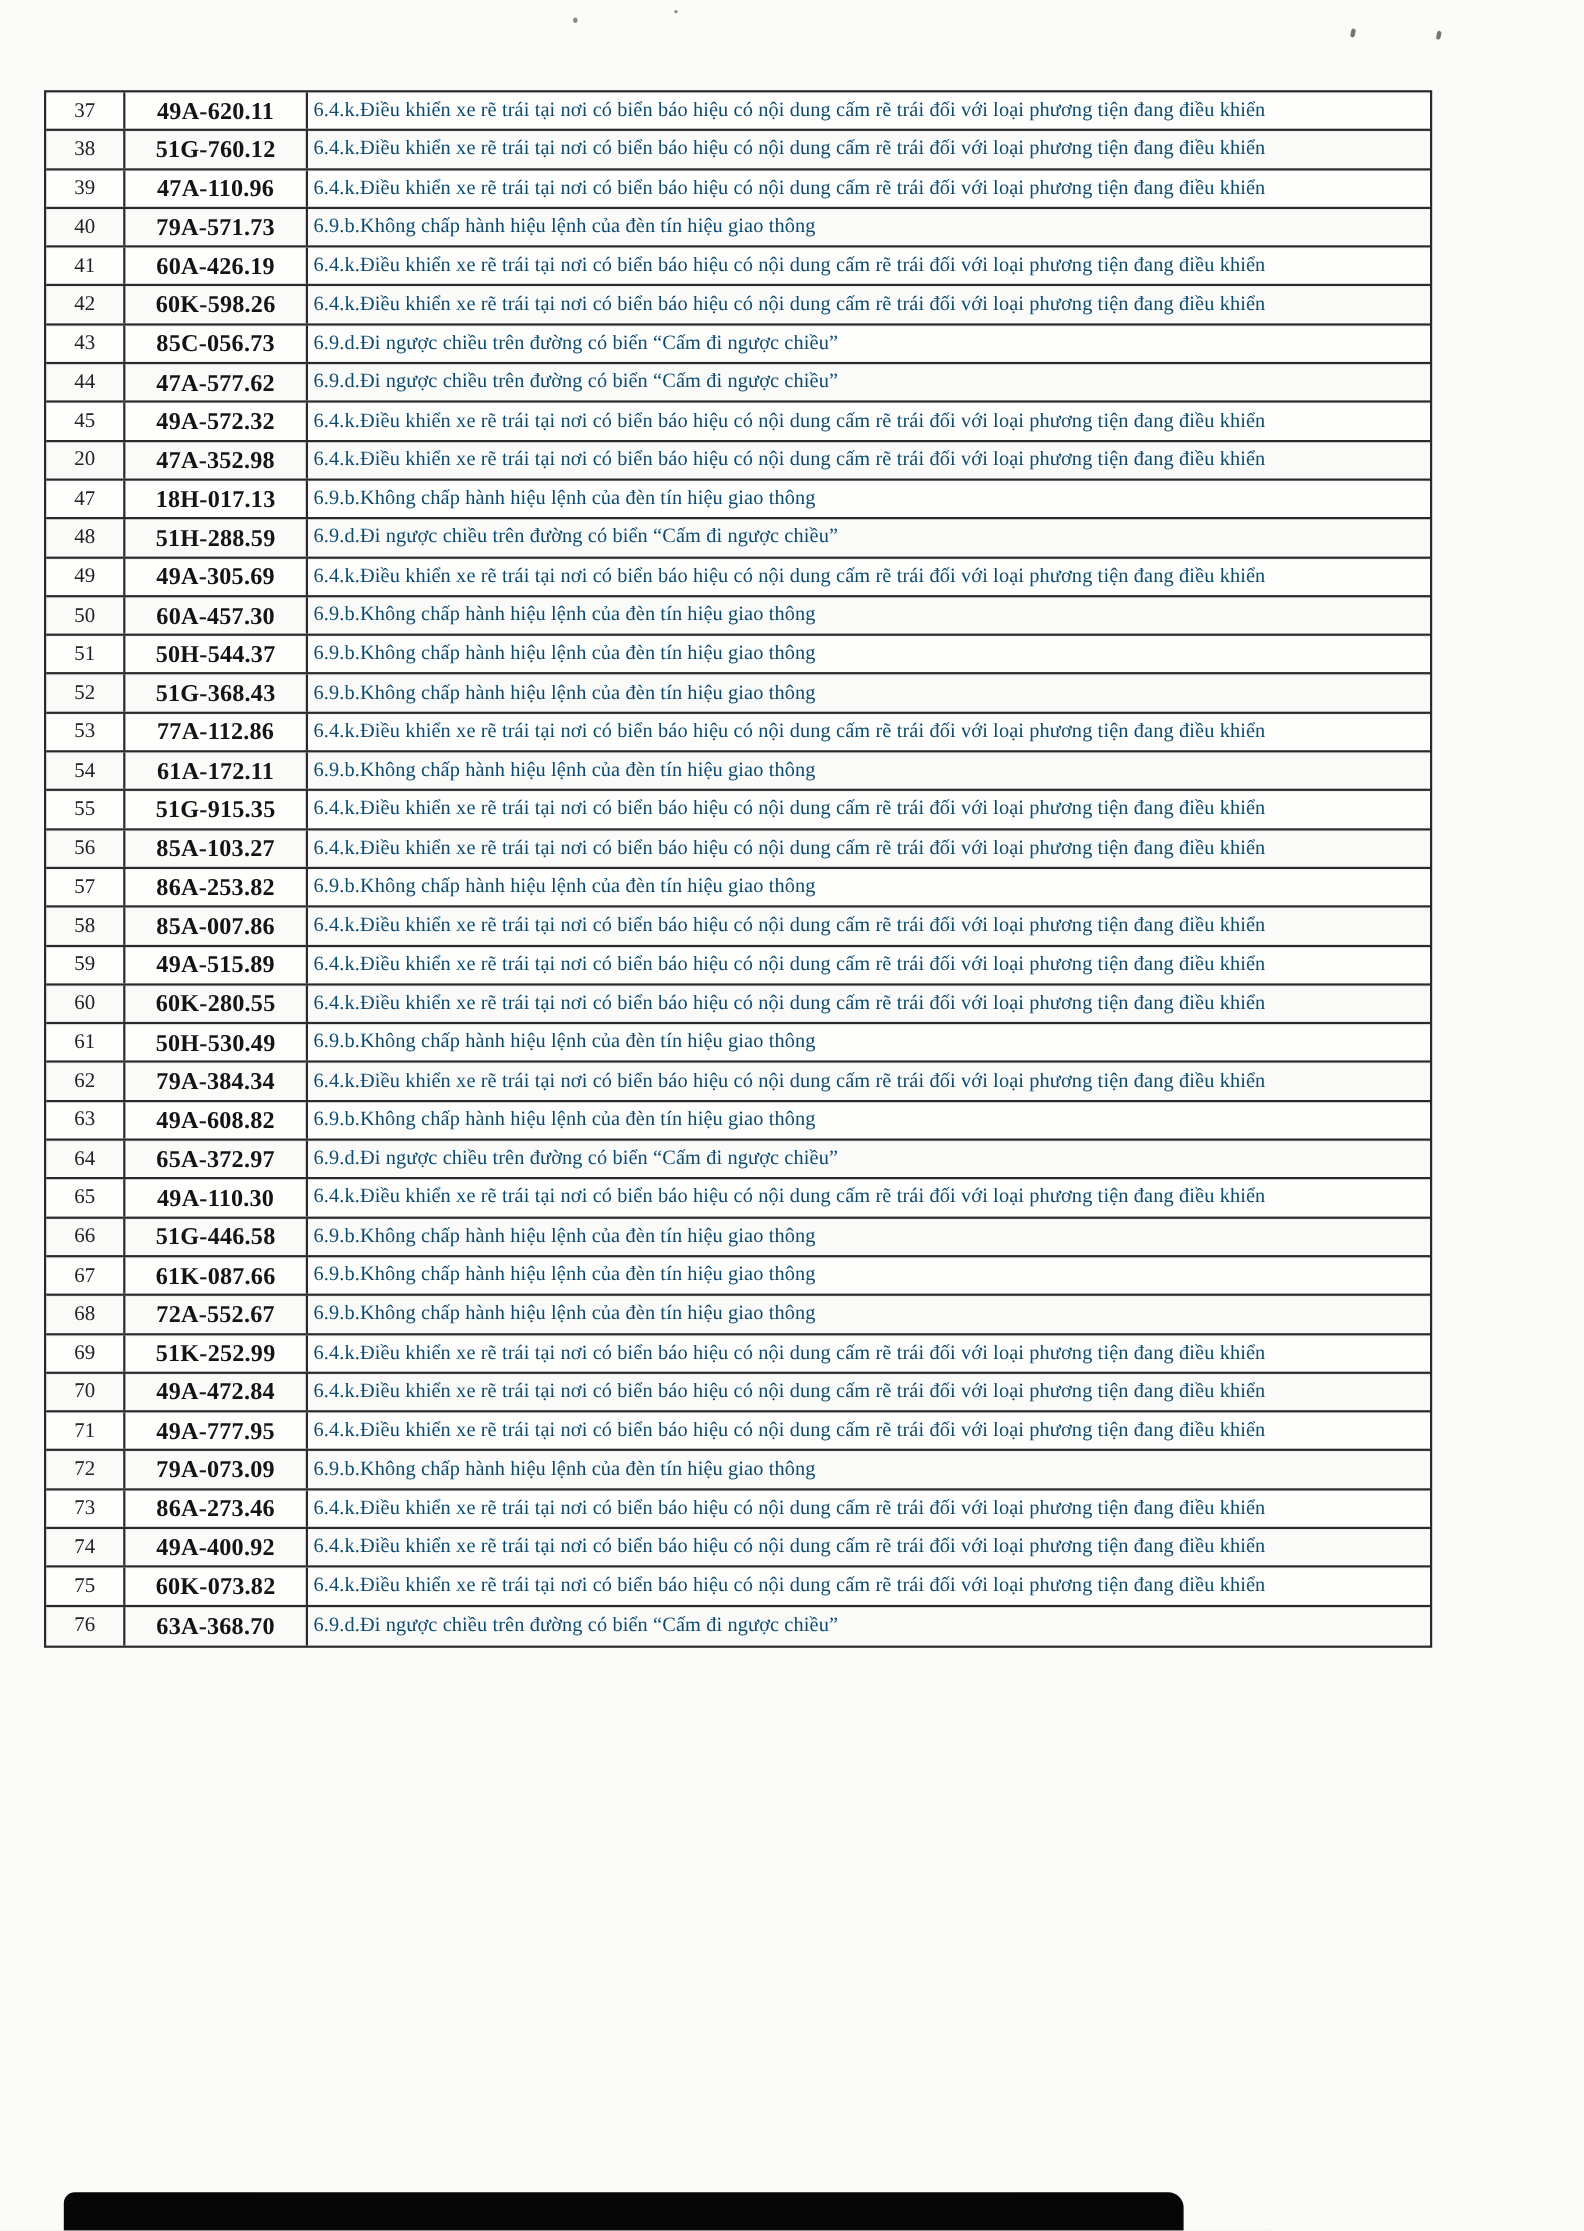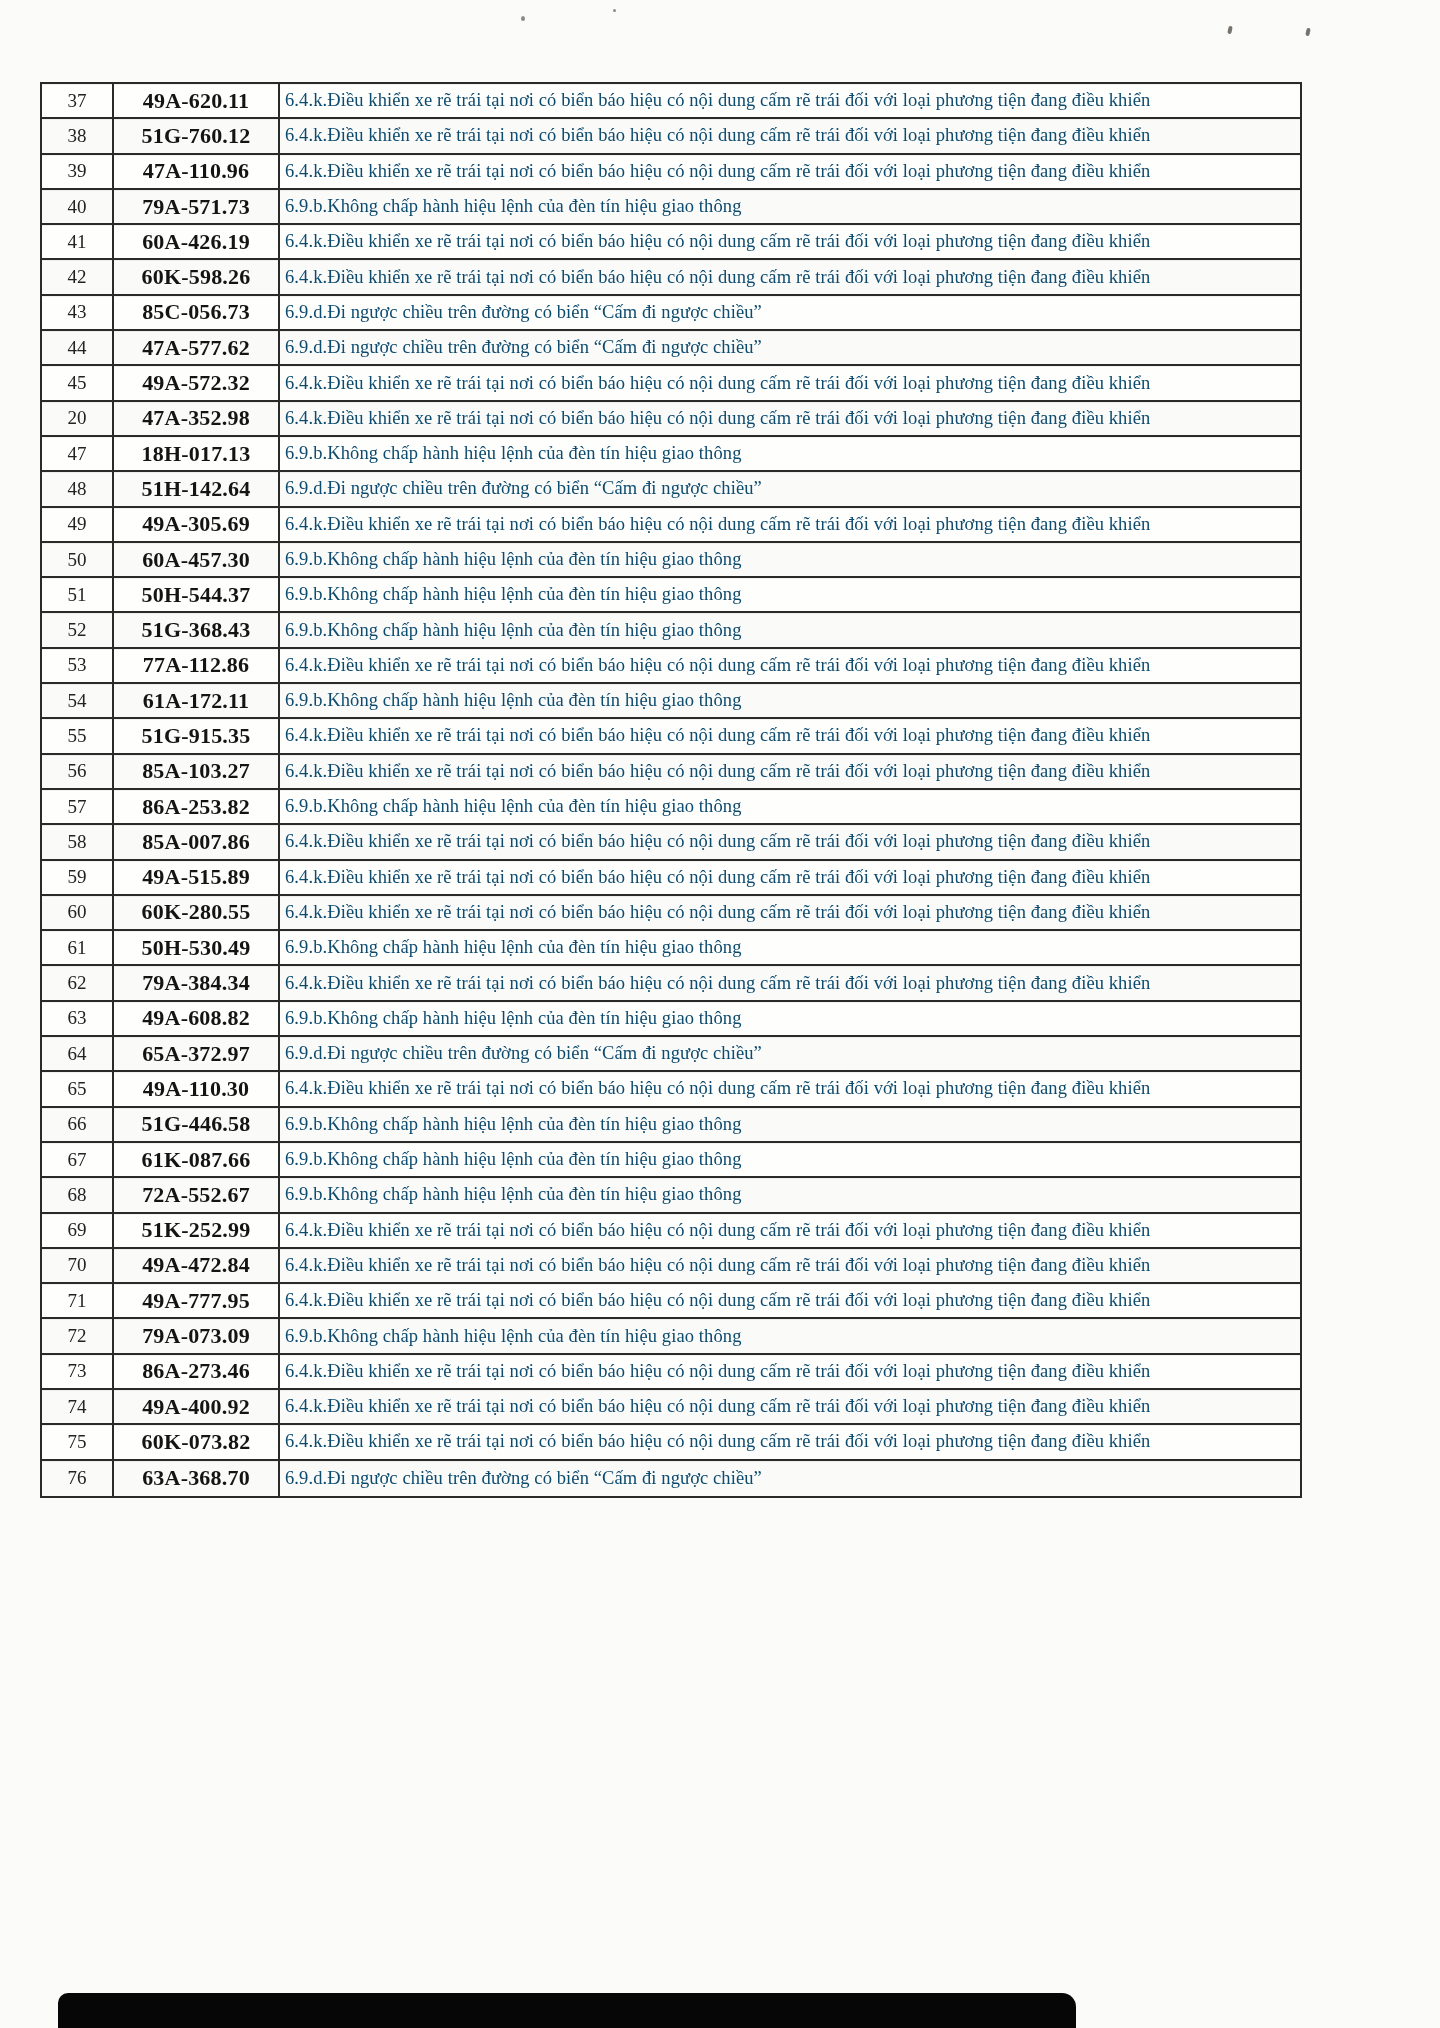"51H-142.64" div.cell { text: 51H-142.64 -> 51H-288.59 }
